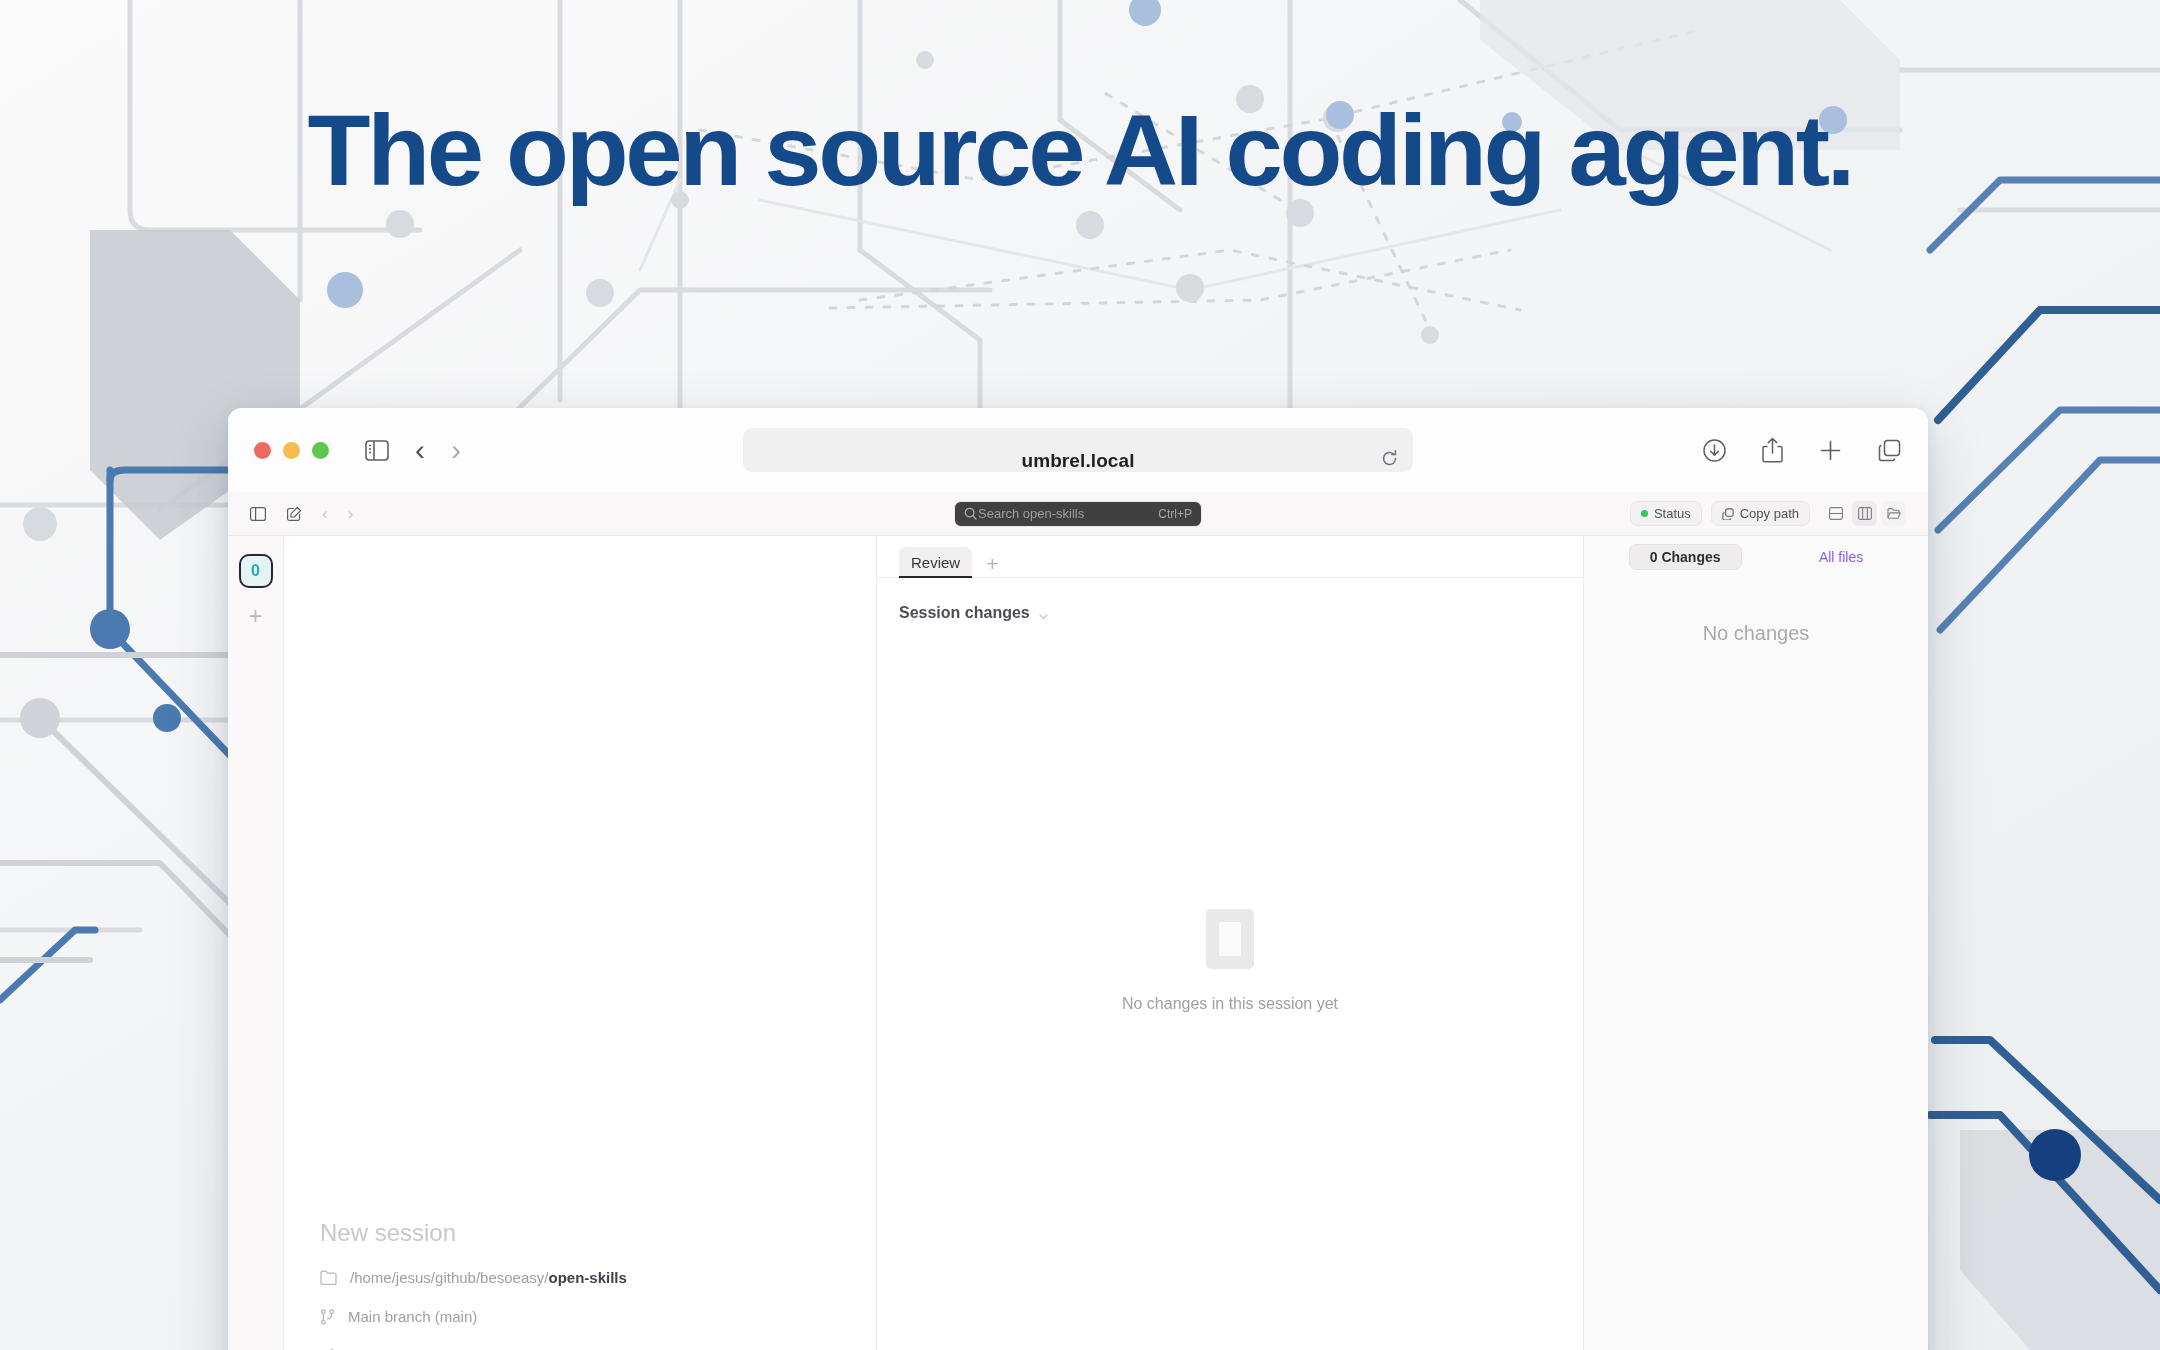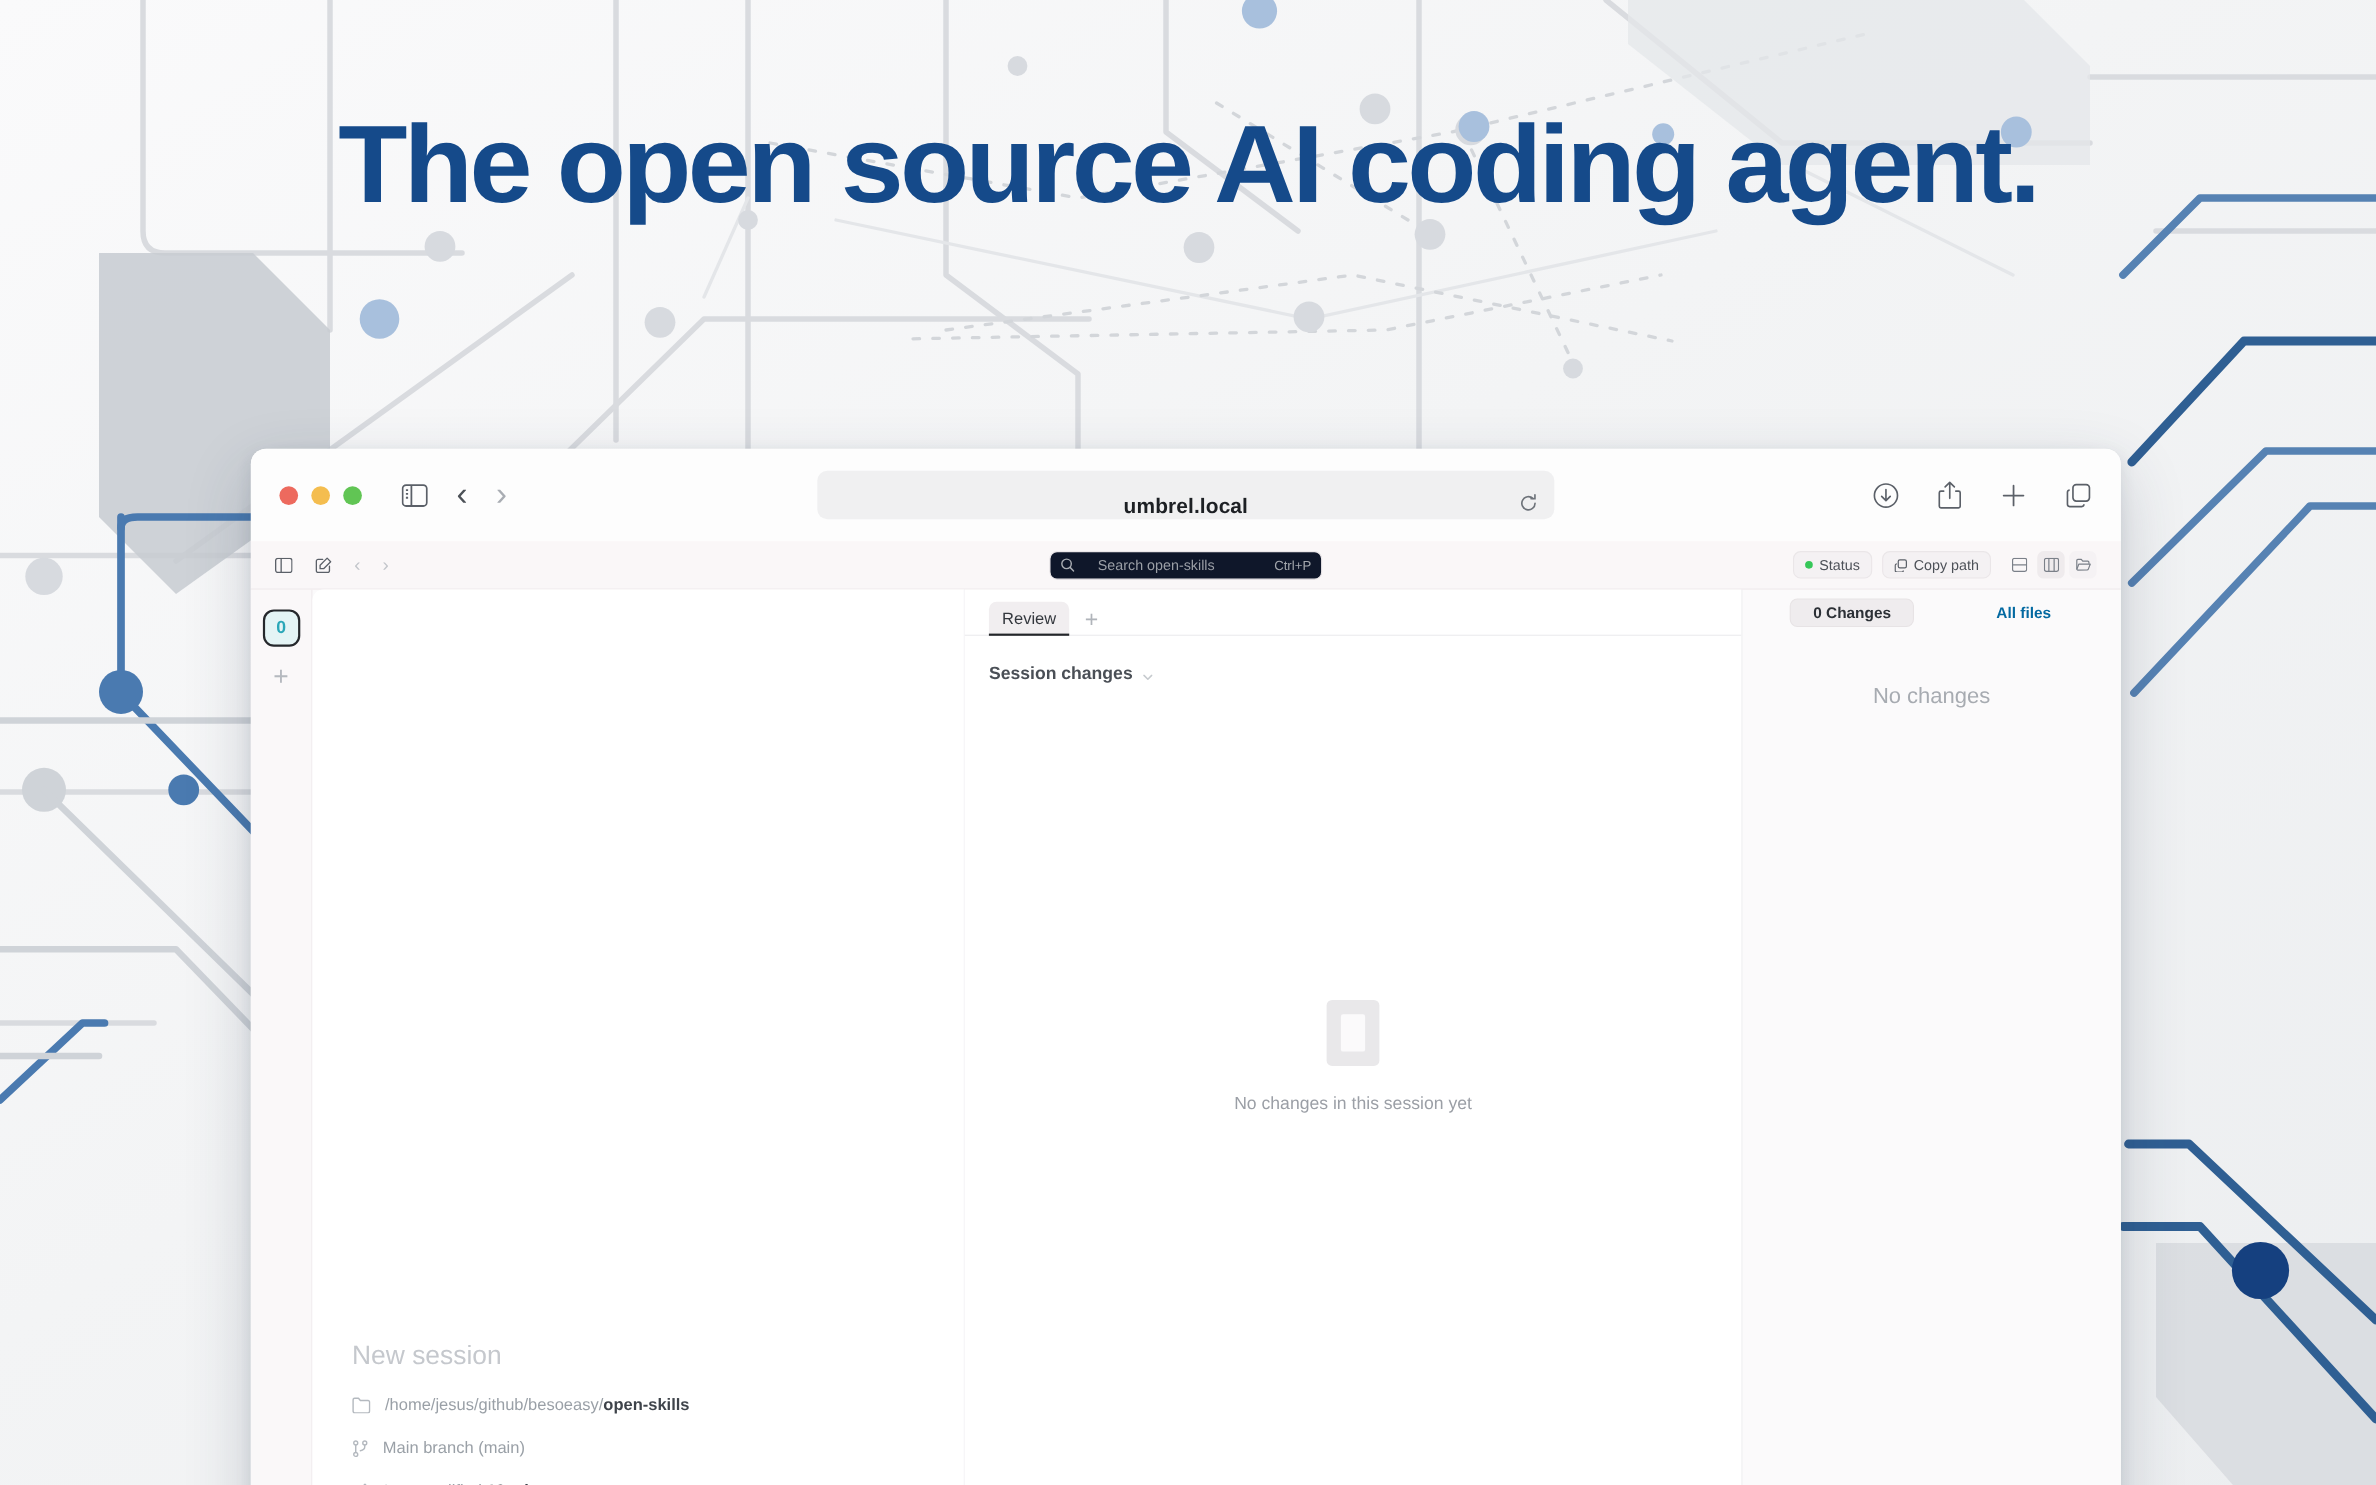"Search open-skills" .searchbox { background: #0f172a -> #404040; gap: 21px -> 1px }
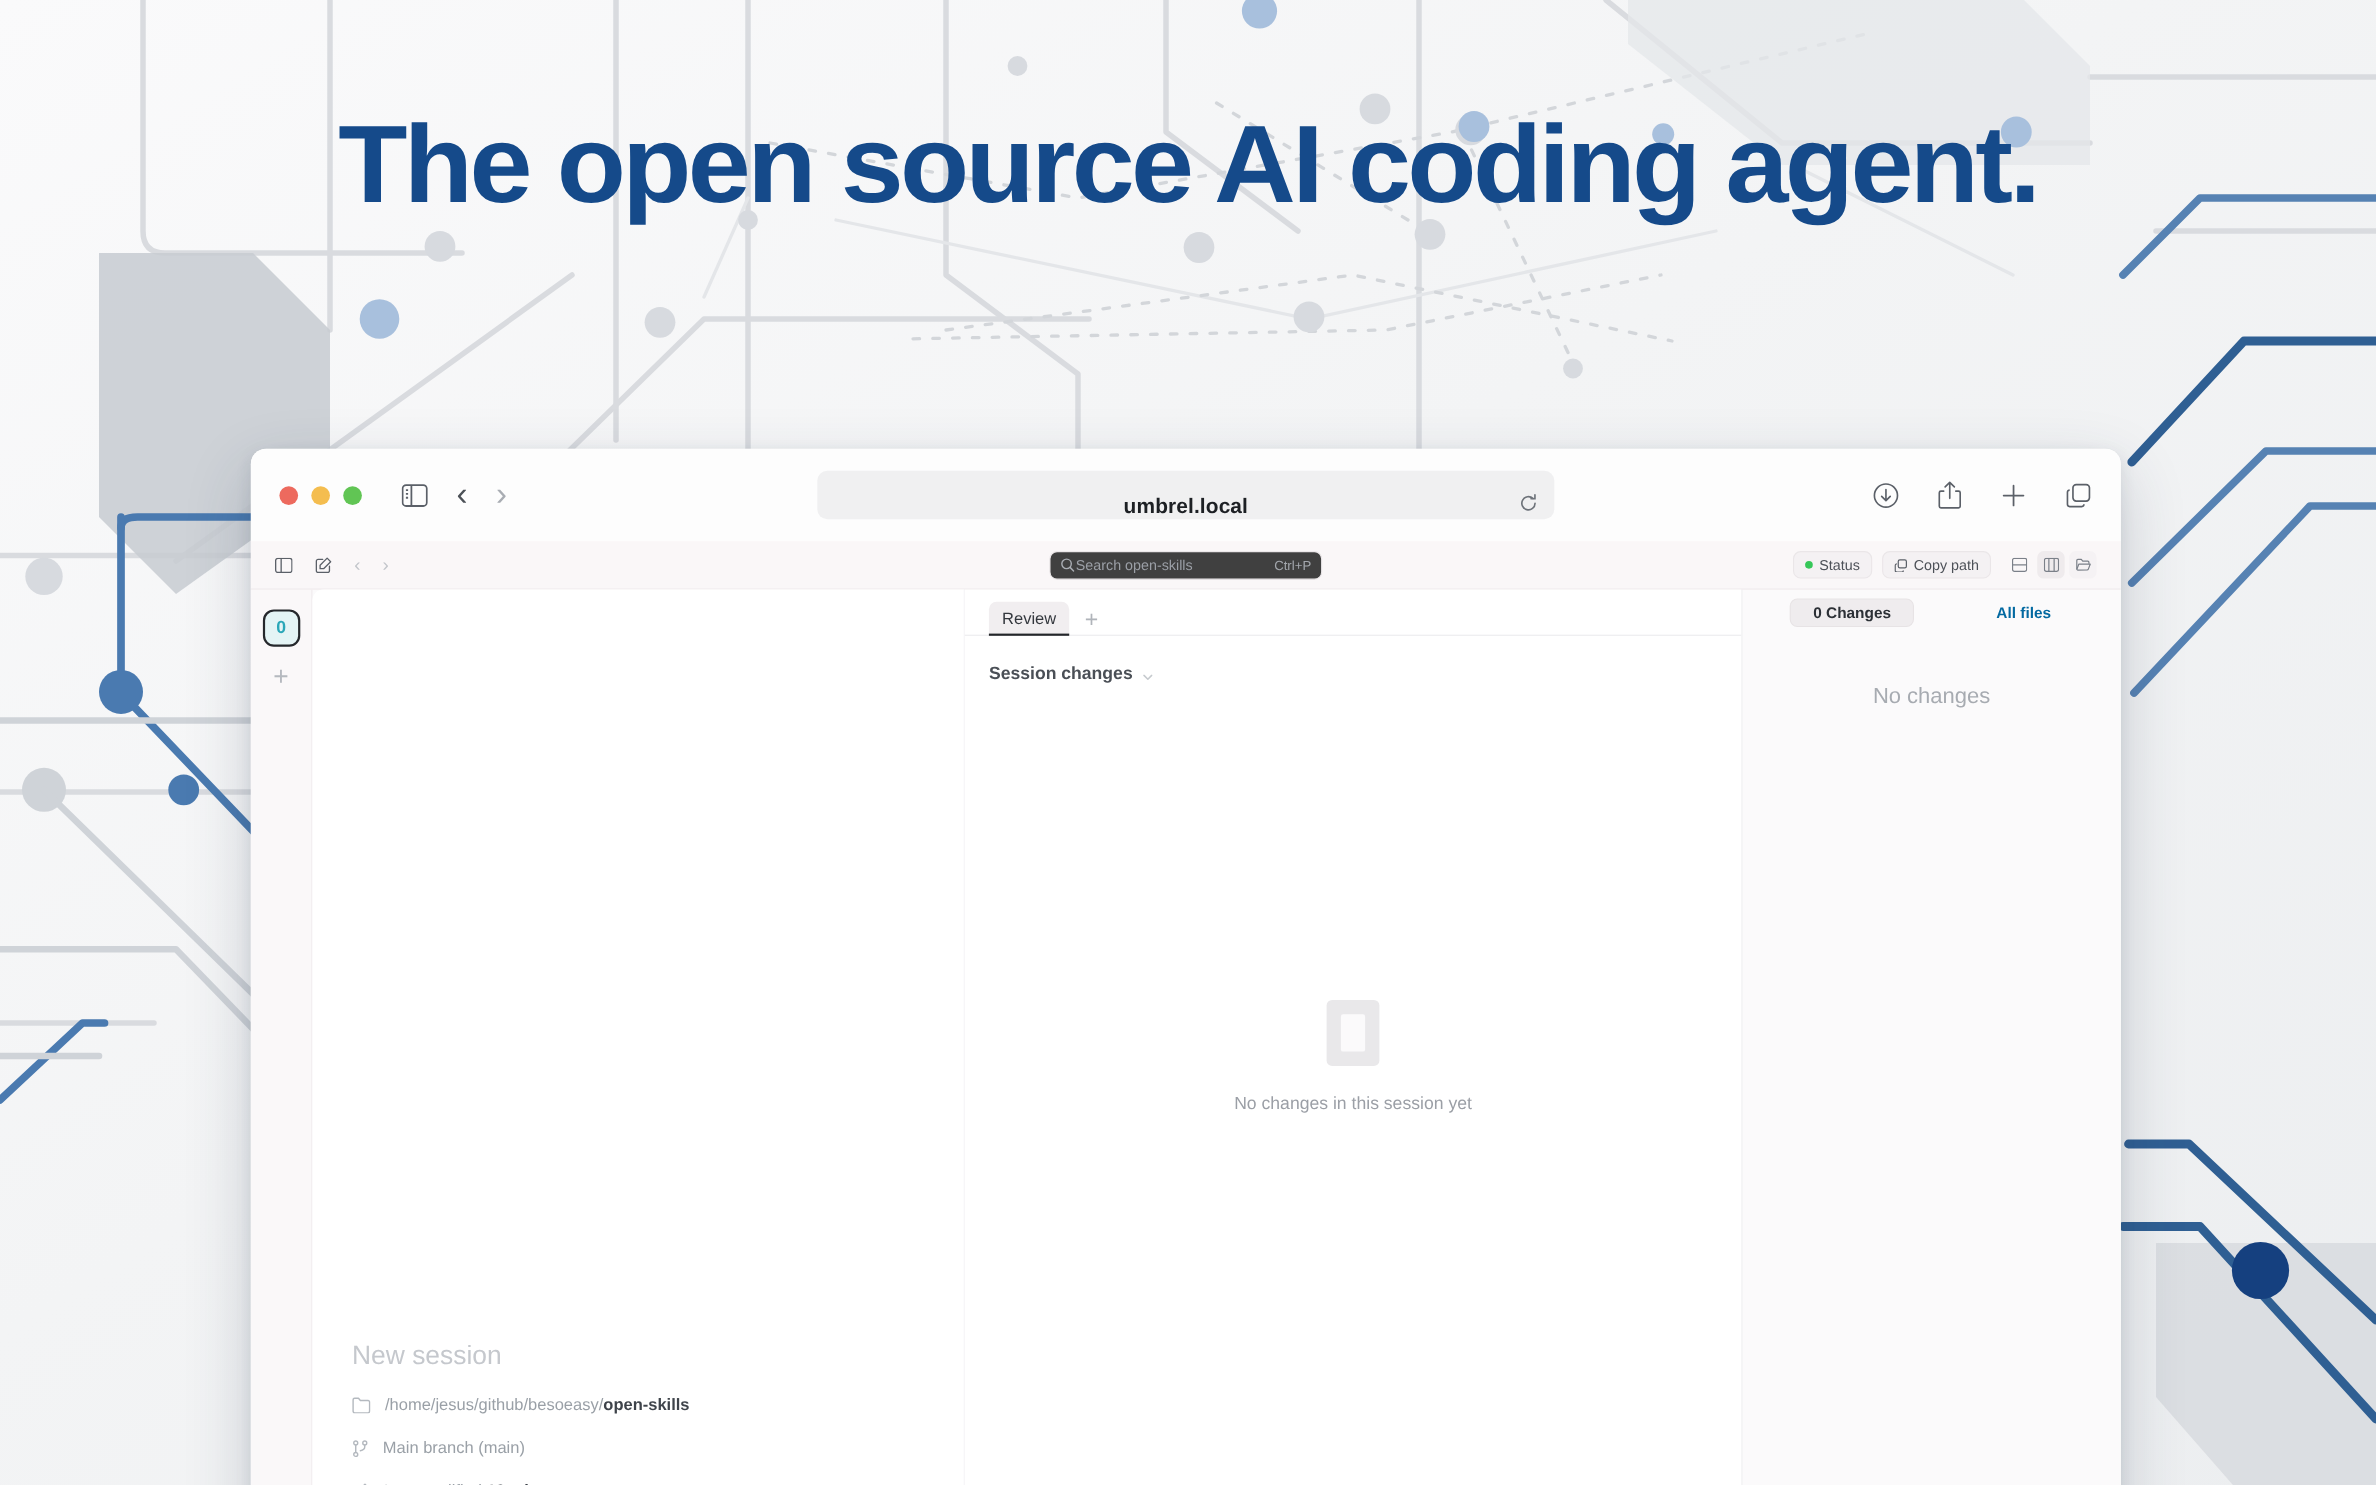"All files" .seg { color: #0369a1 -> #8b5cf6; font-weight: bold -> none }
